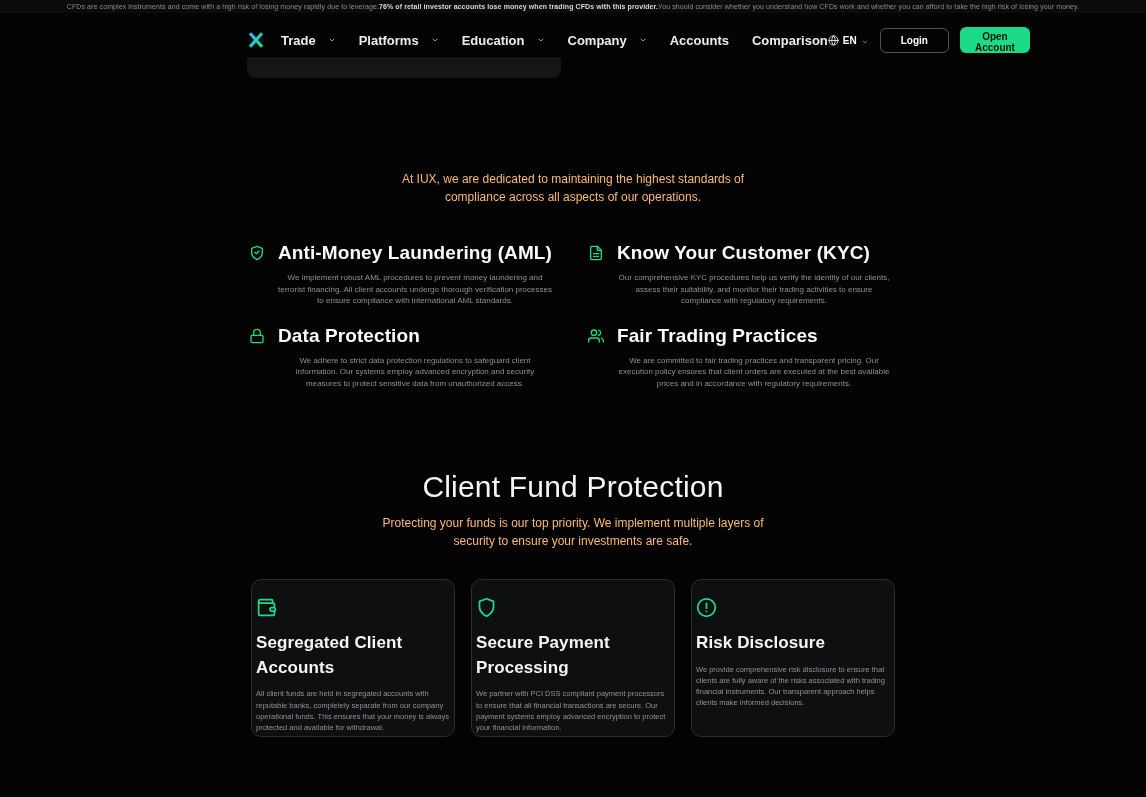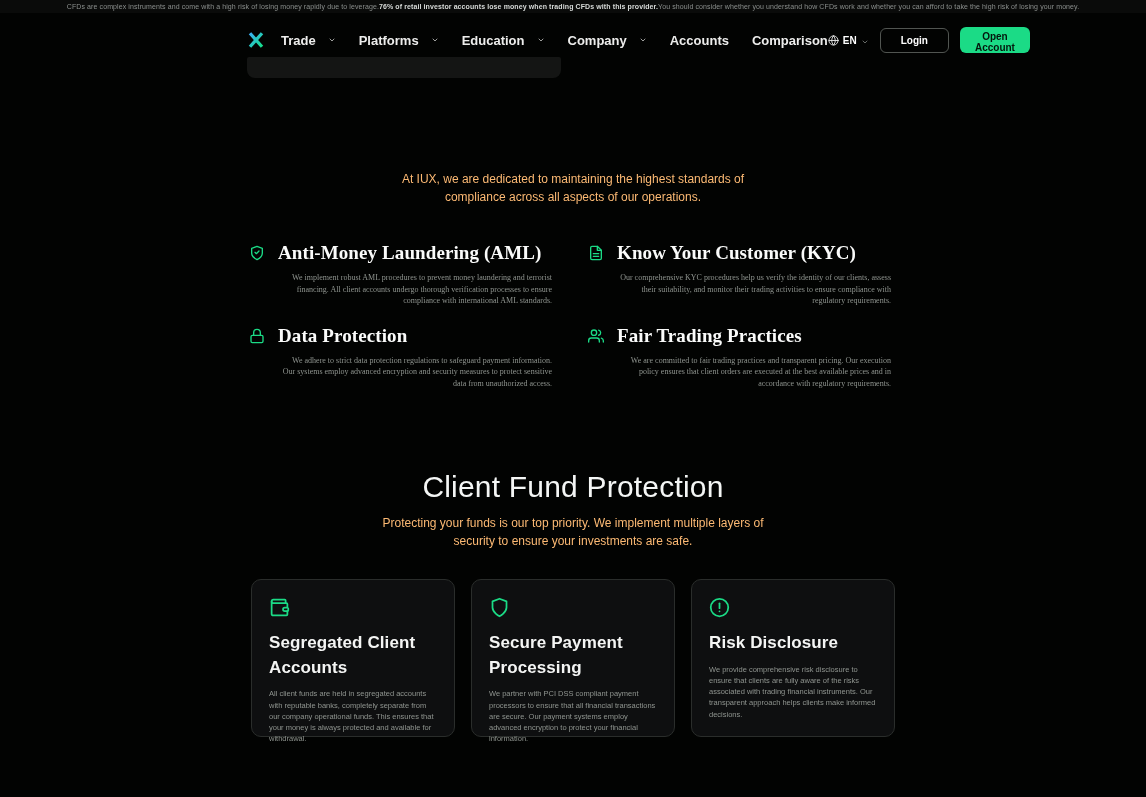"Anti-Money Laundering (AML)" .compliance-grid { font-family: Liberation Serif, serif -> none; text-align: right -> center }
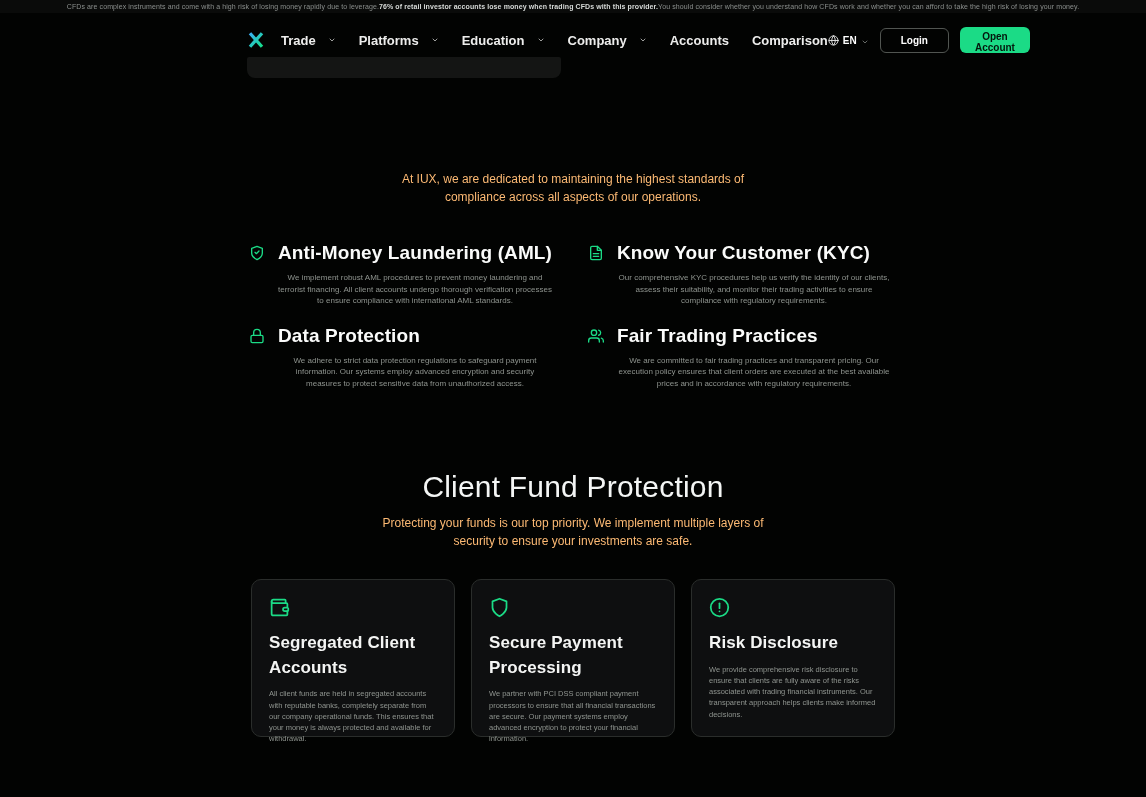"We adhere to strict data" div.citem-body { text: payment -> client }
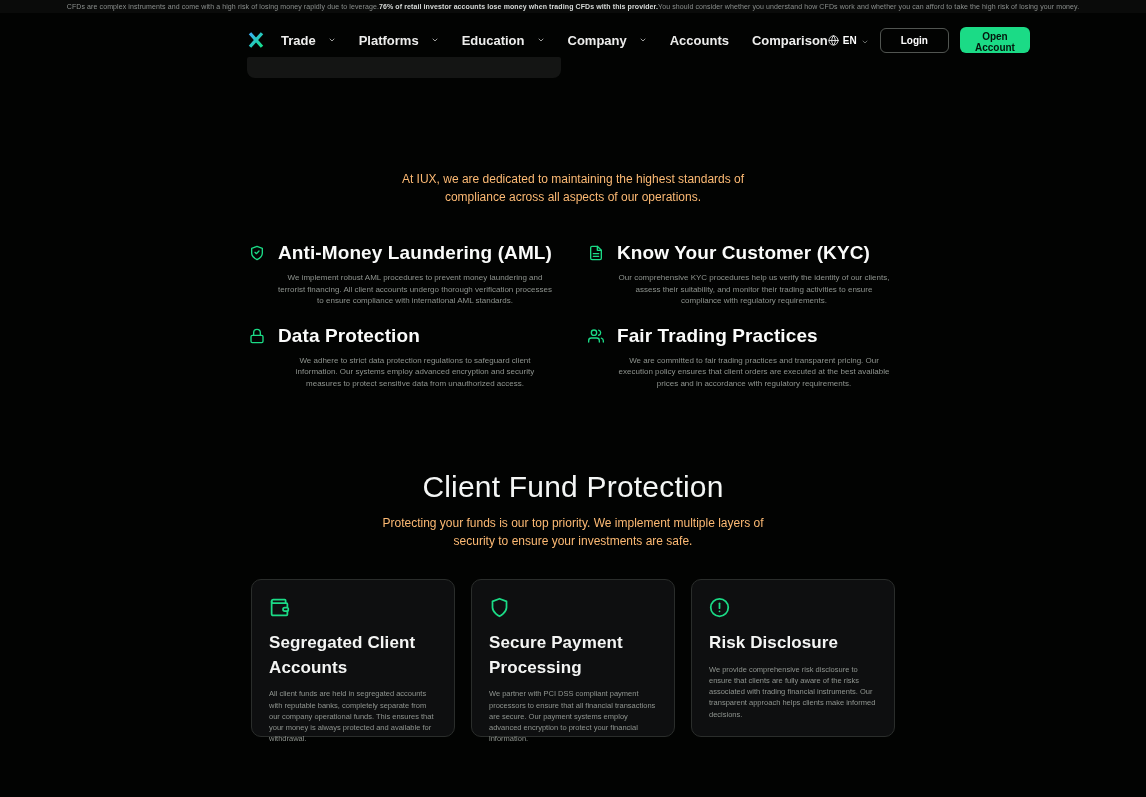"Segregated Client Accounts" .card { padding: 17px 17px -> 17px 4px }
